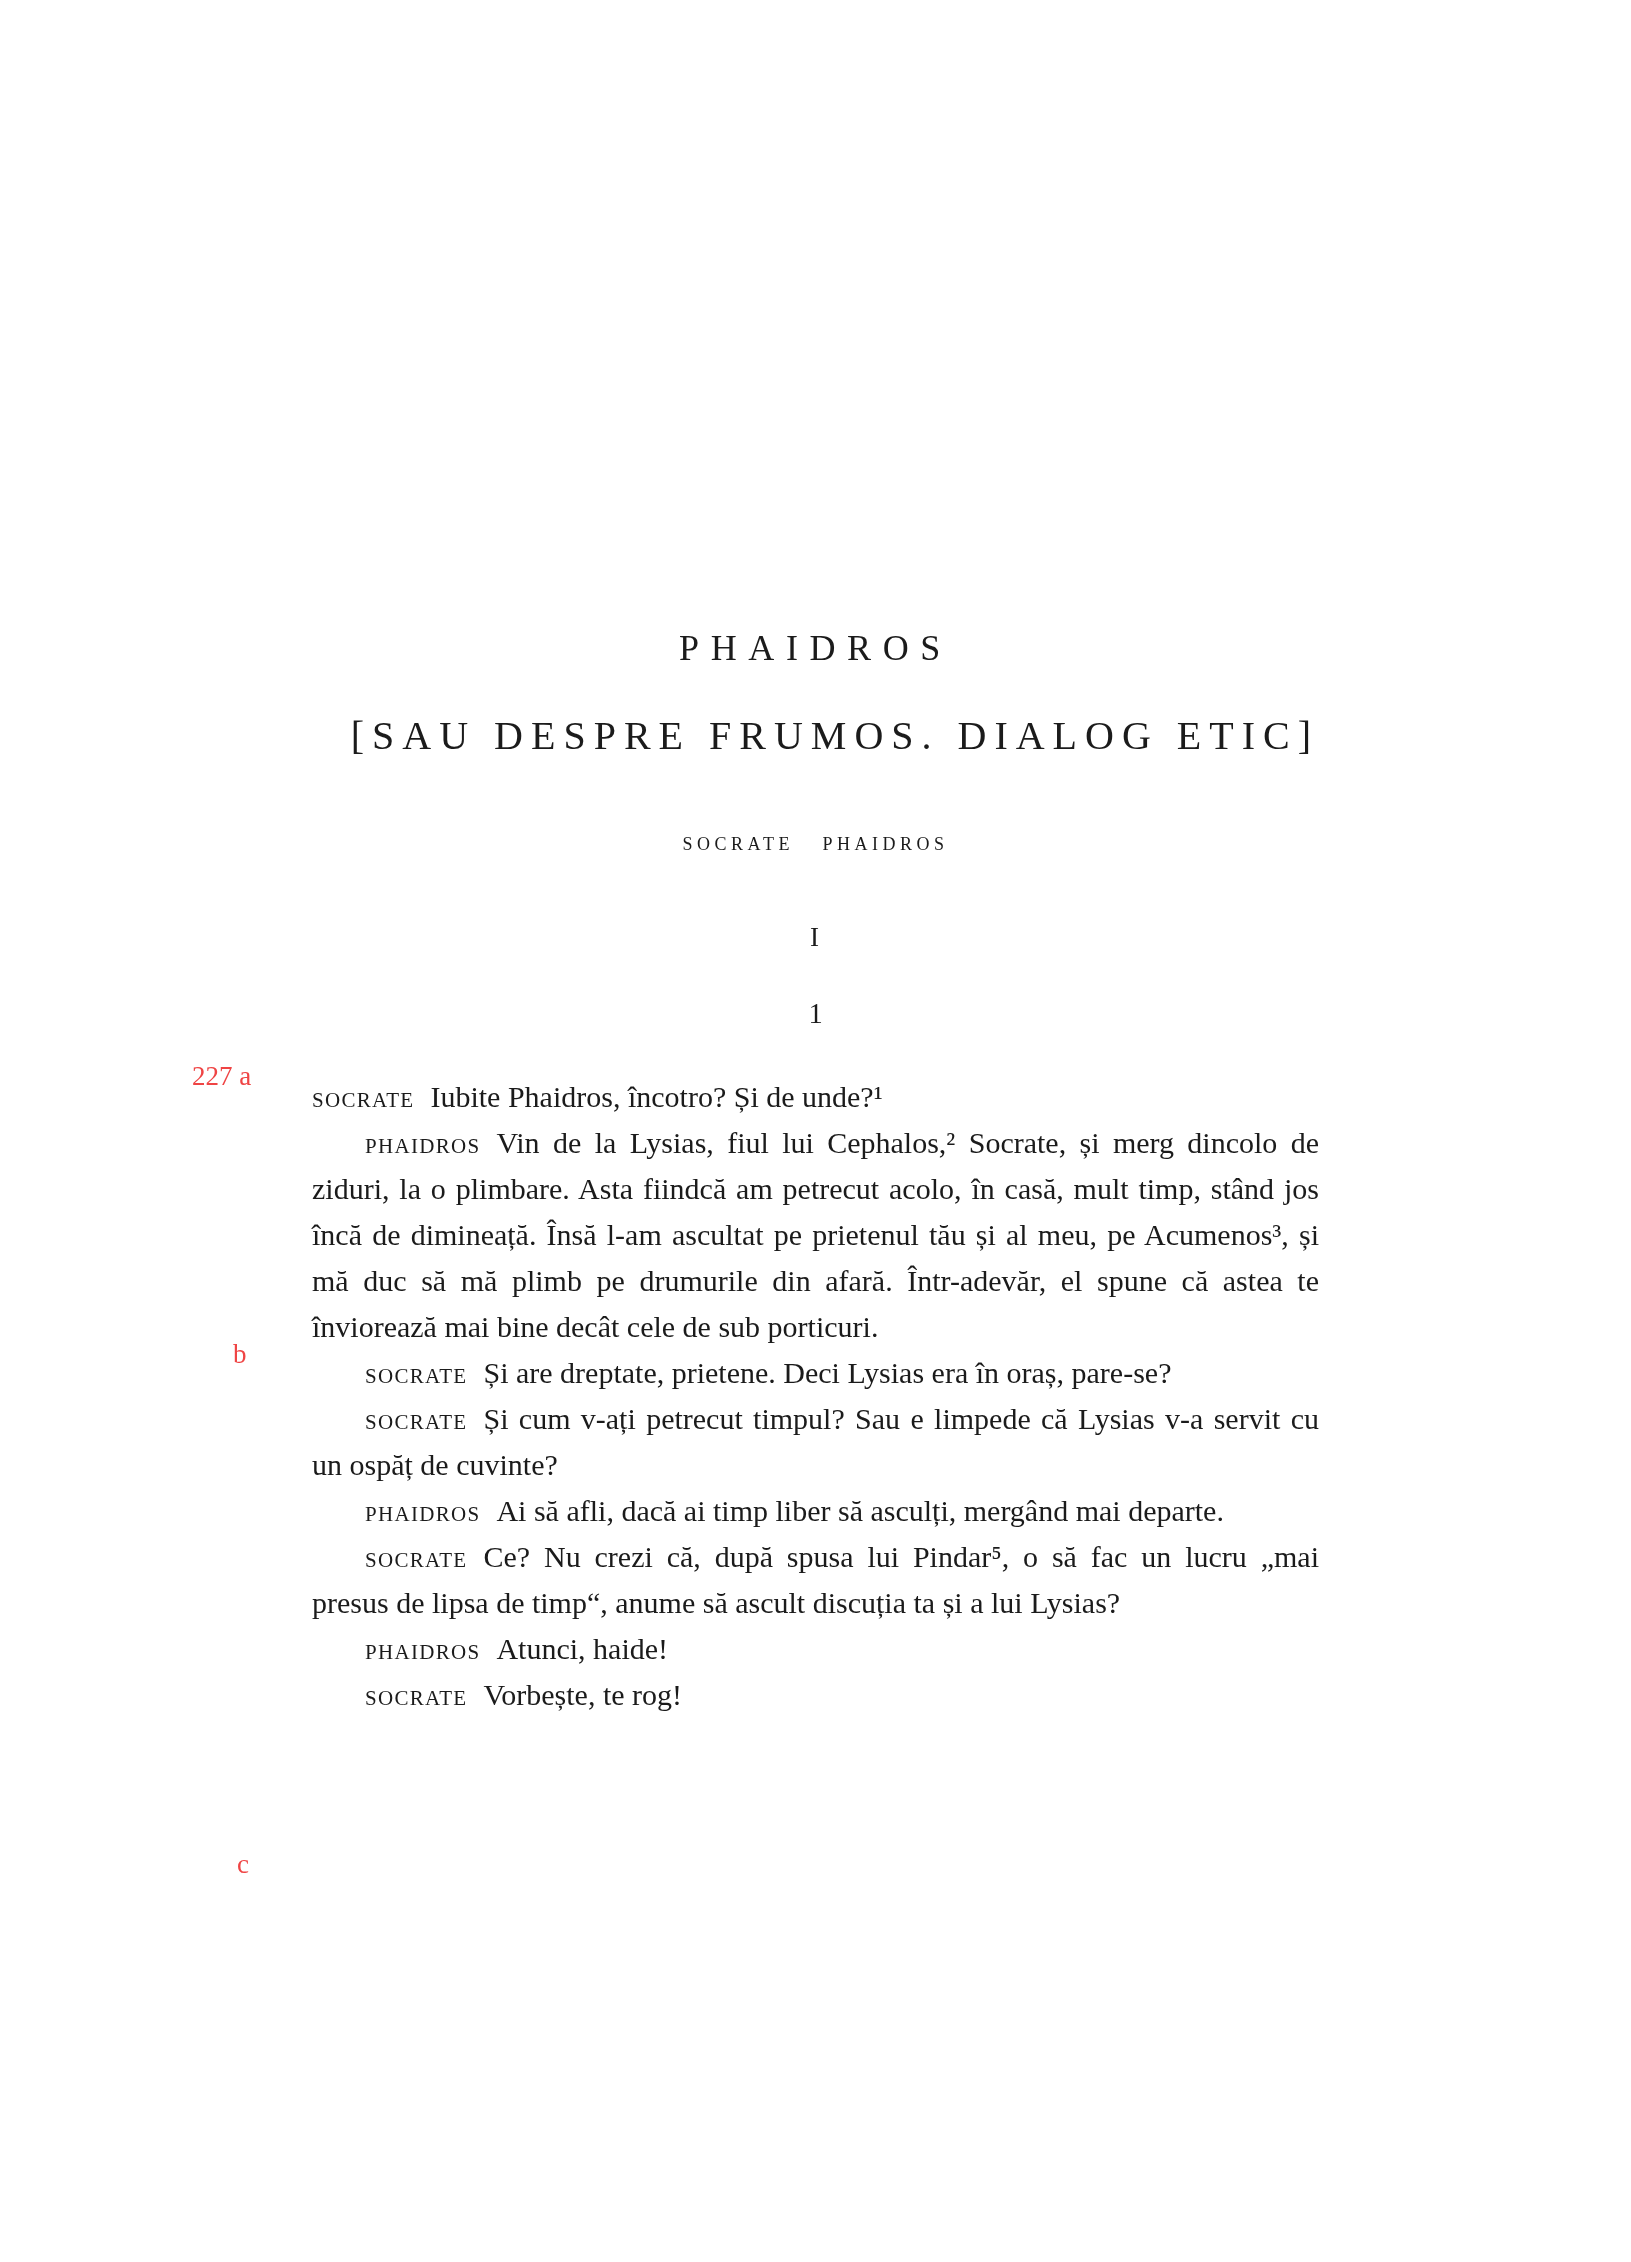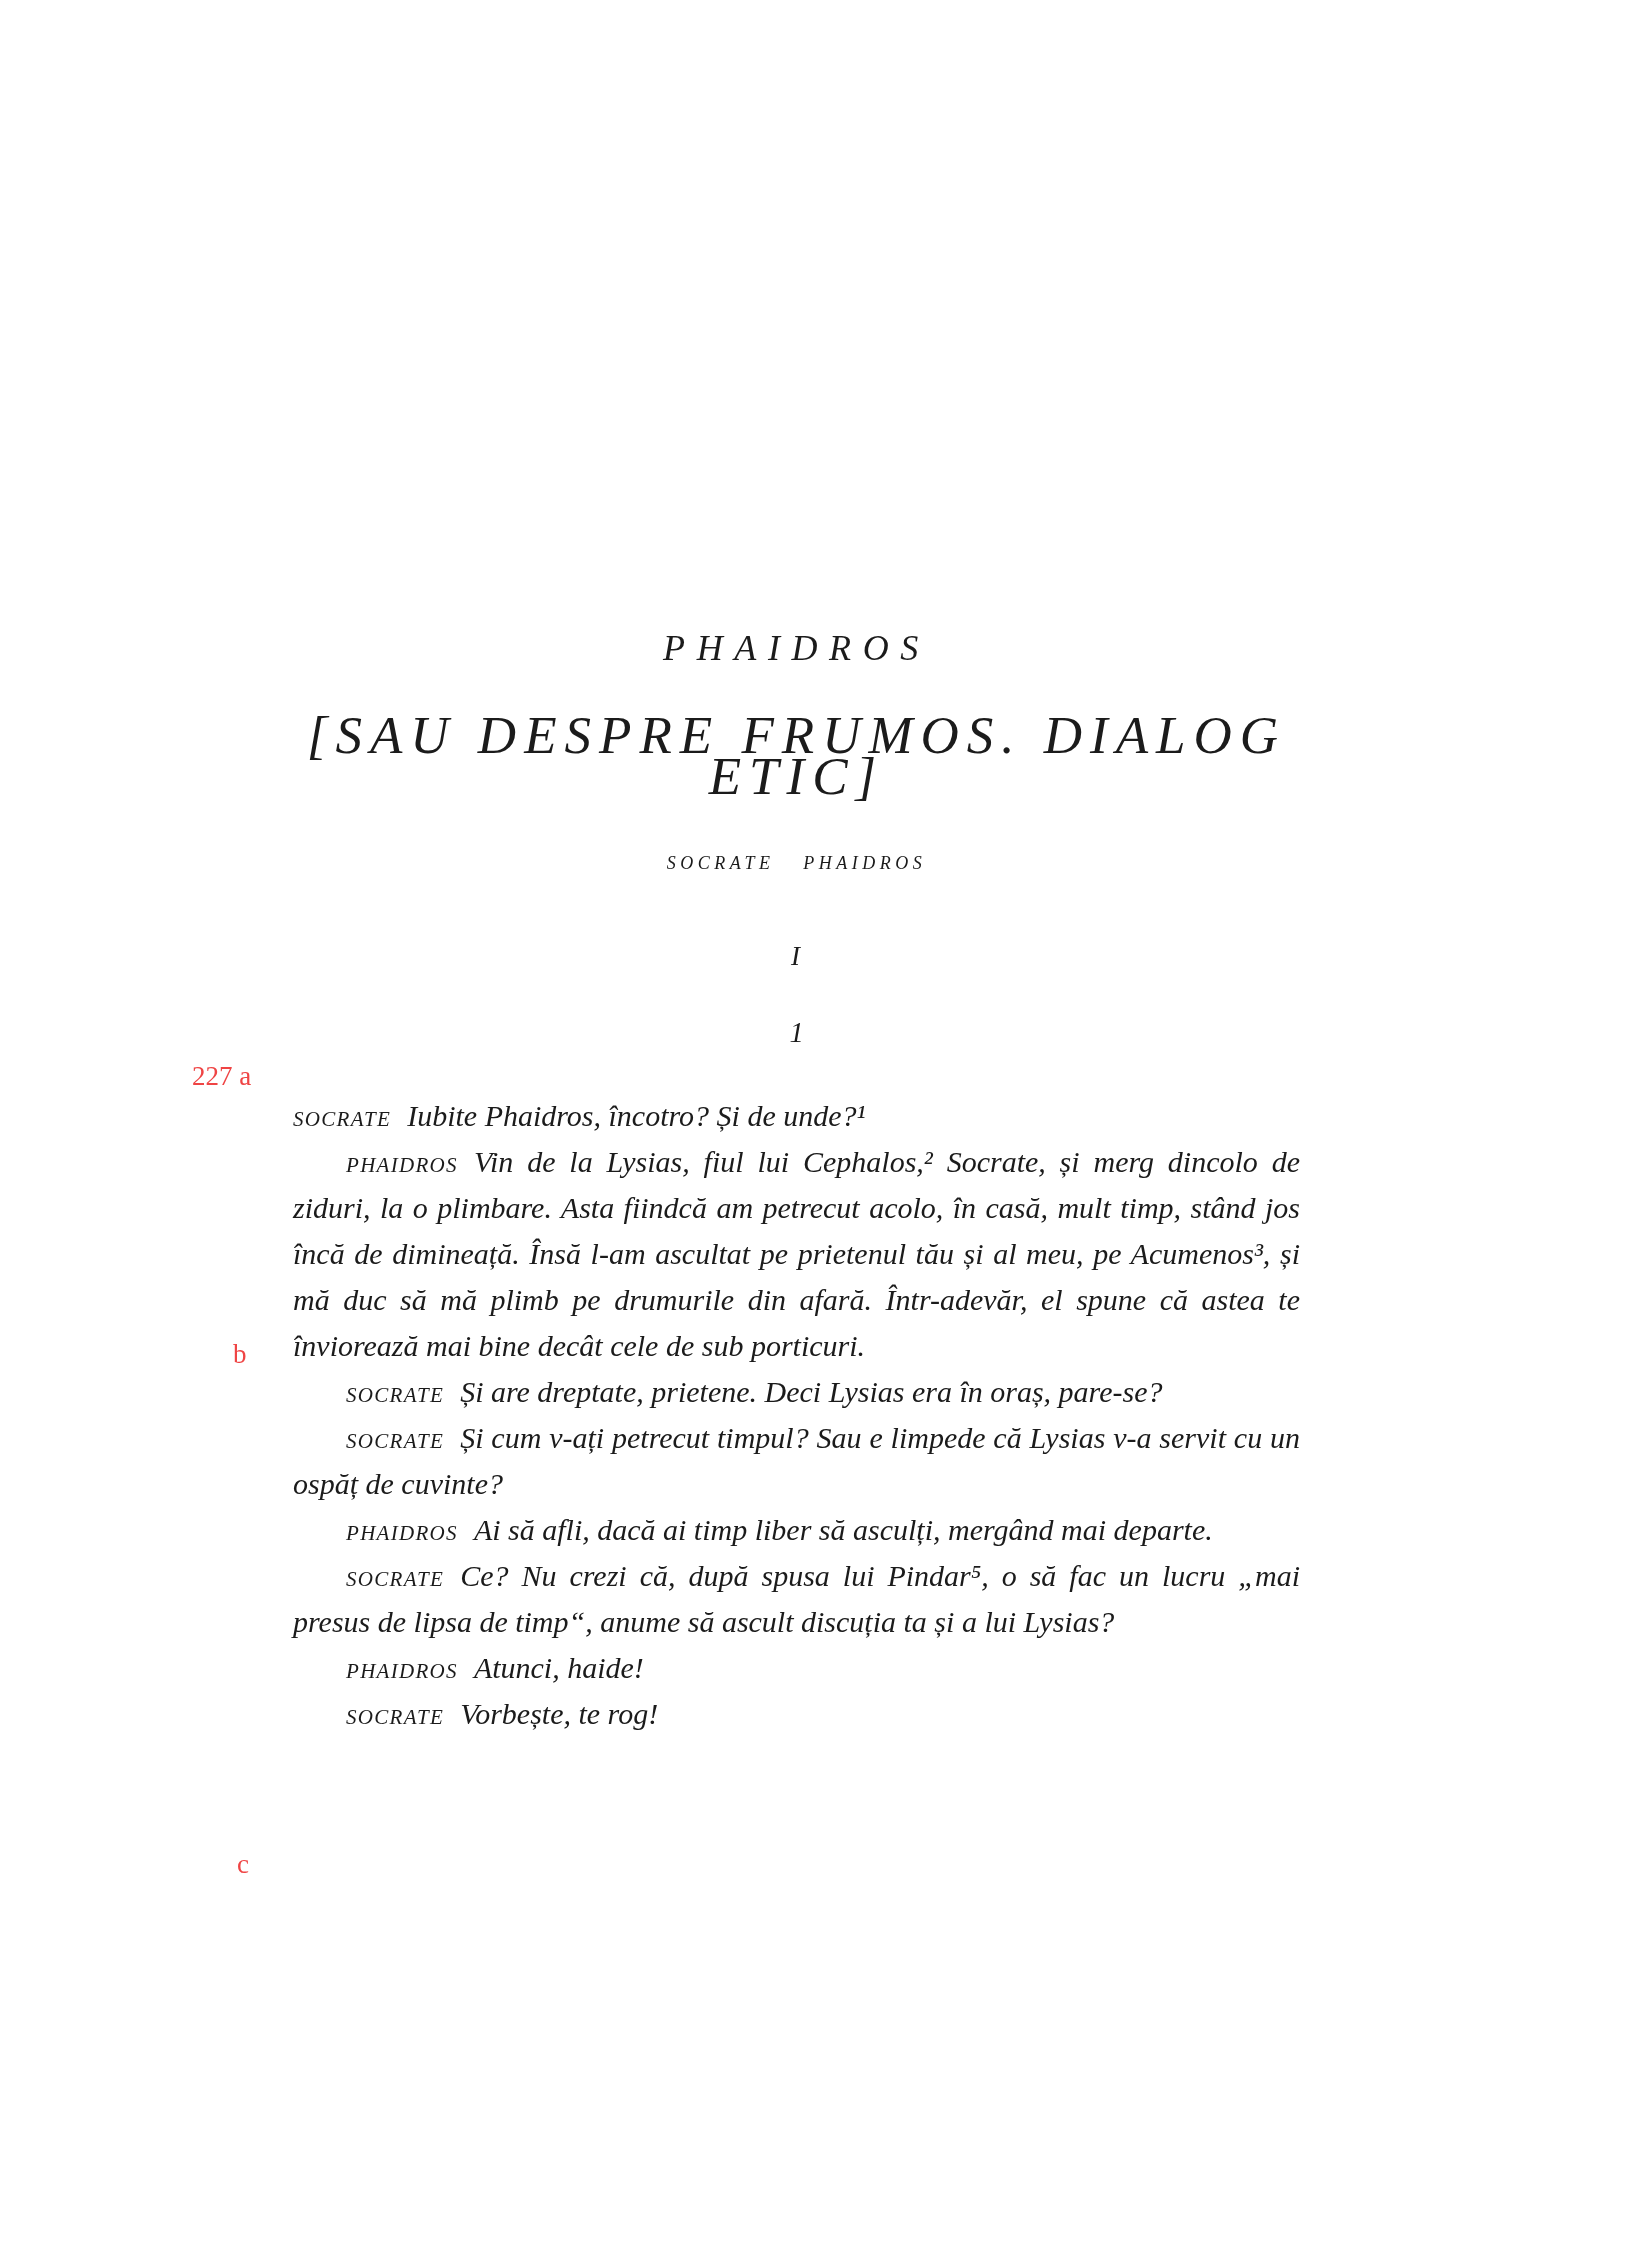"PHAIDROS" .text-col { font-style: italic -> none; left: 293px -> 312px }
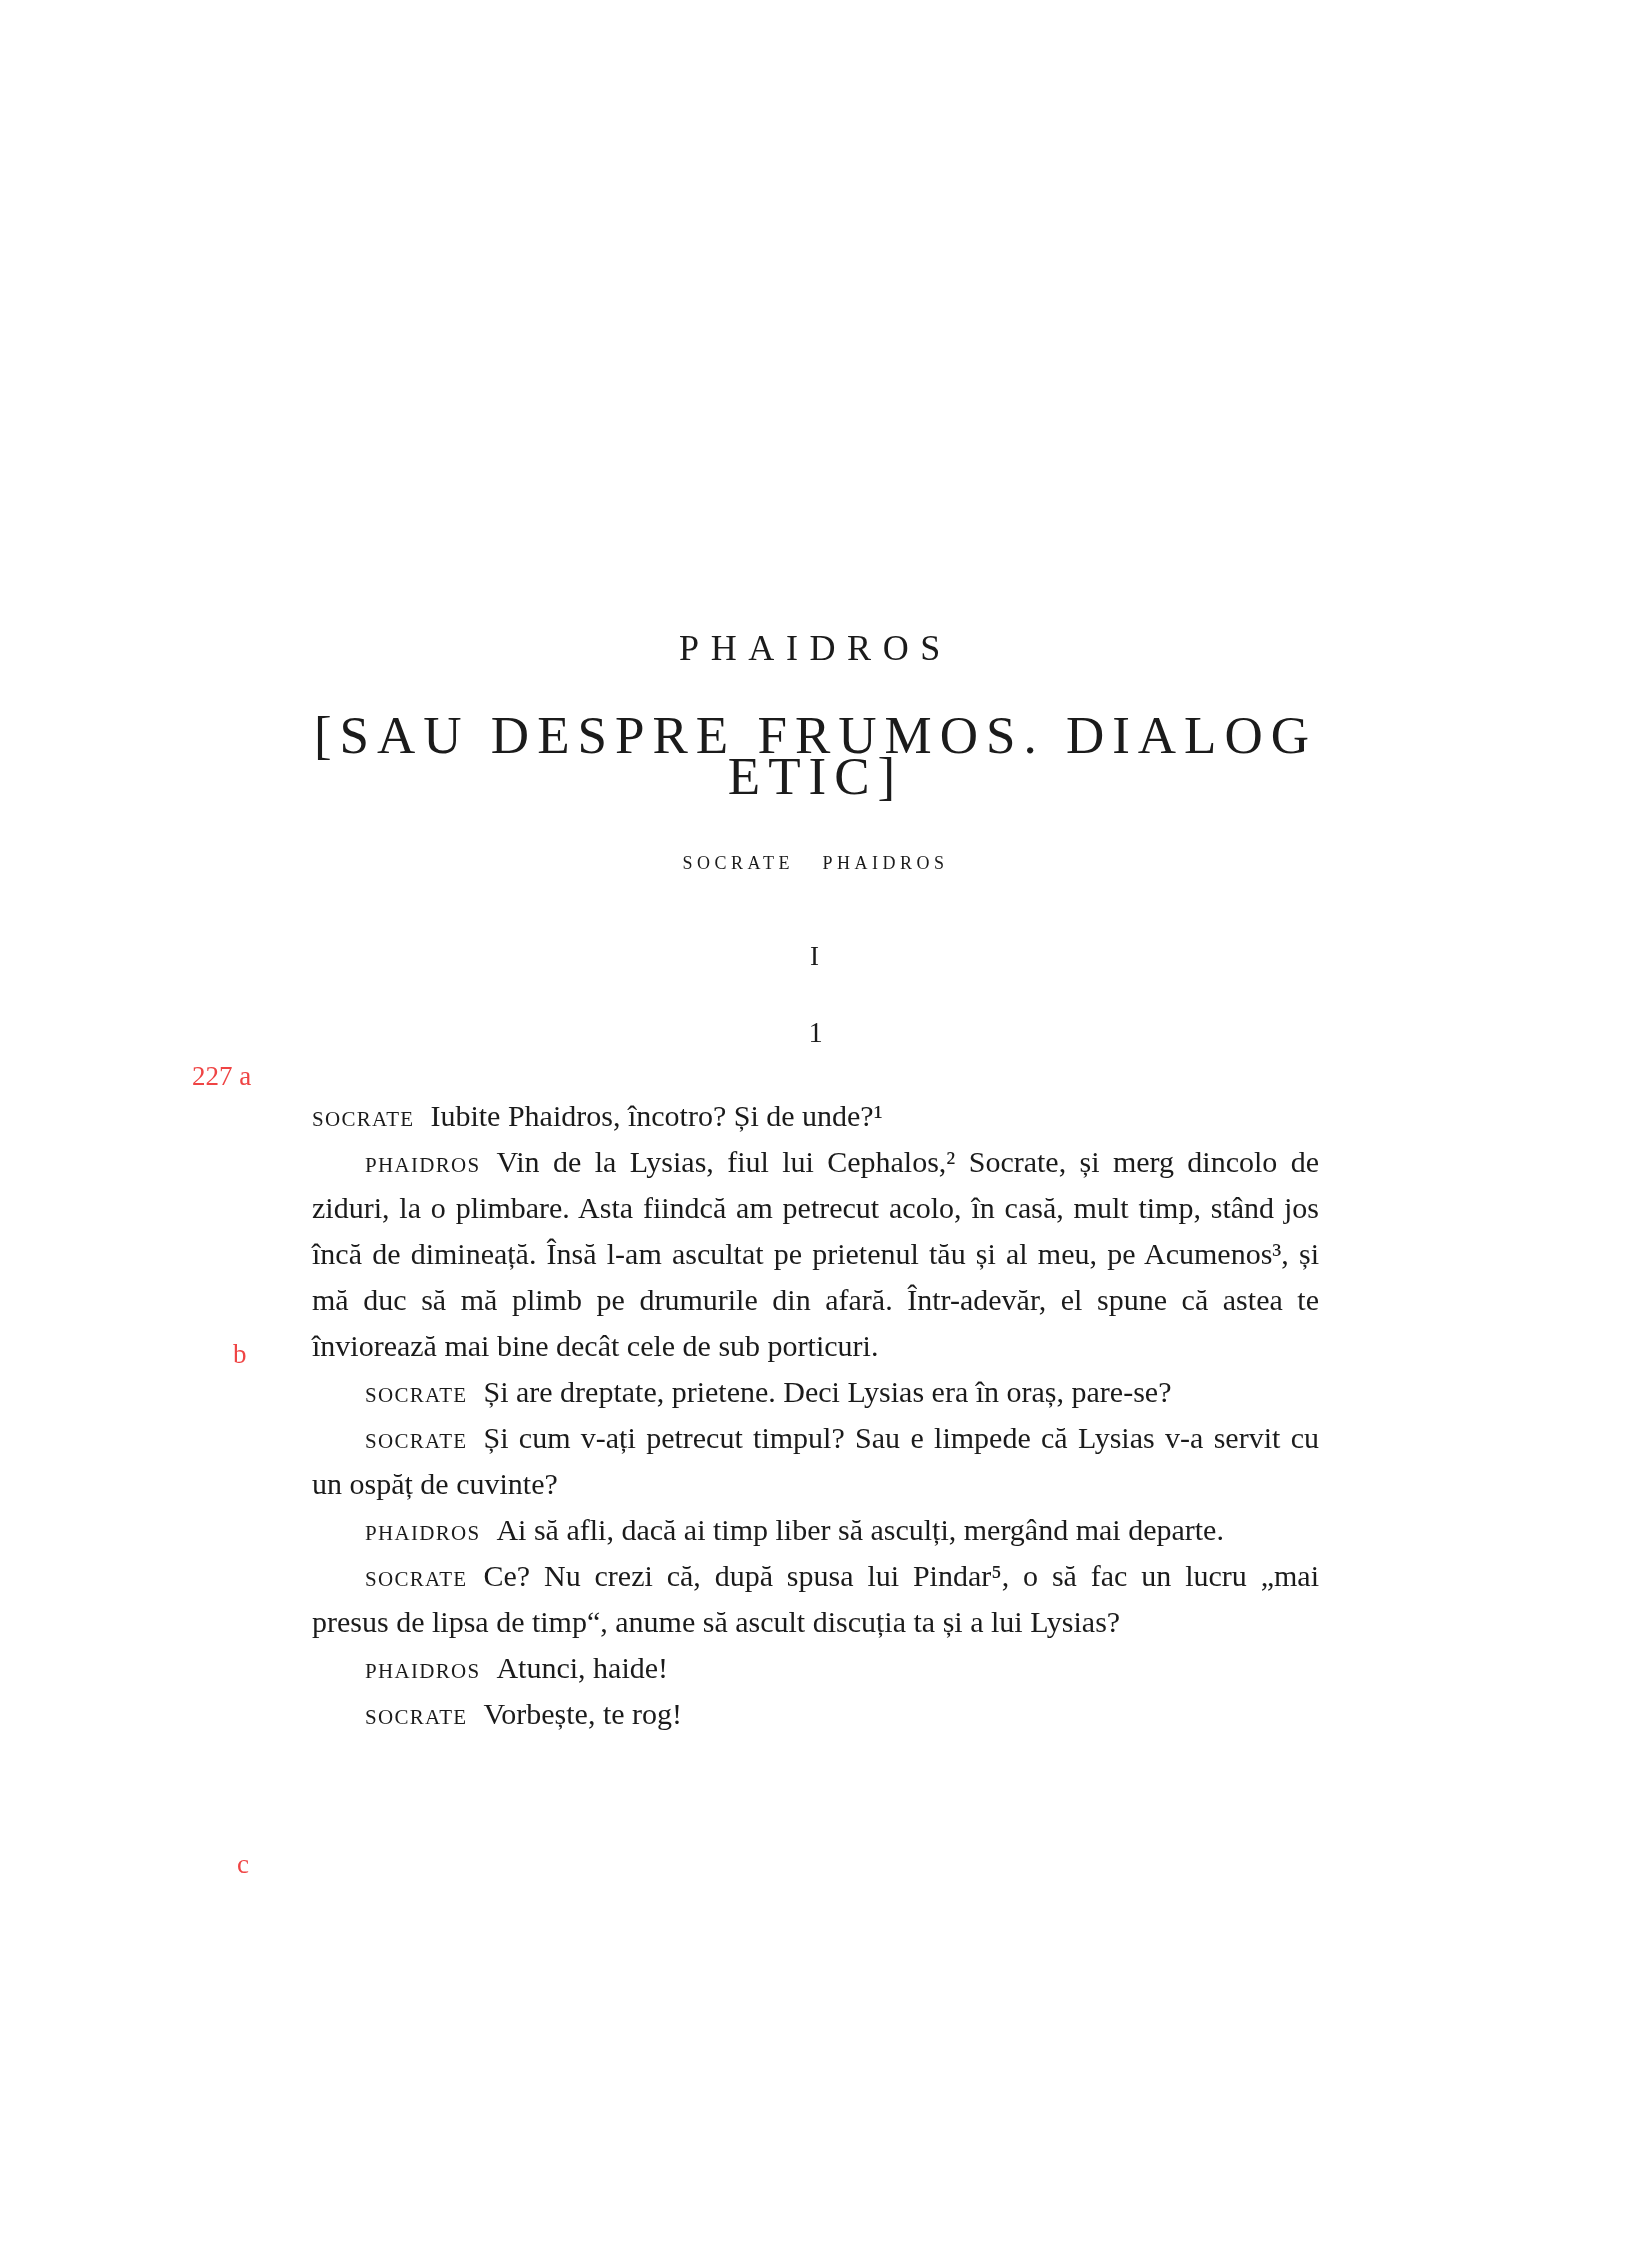"[SAU DESPRE FRUMOS. DIALOG ETIC]" .subtitle { font-size: 53px -> 40px; margin: 0 0 54px 0 -> 0 0 76px 0; text-align: center -> right }
